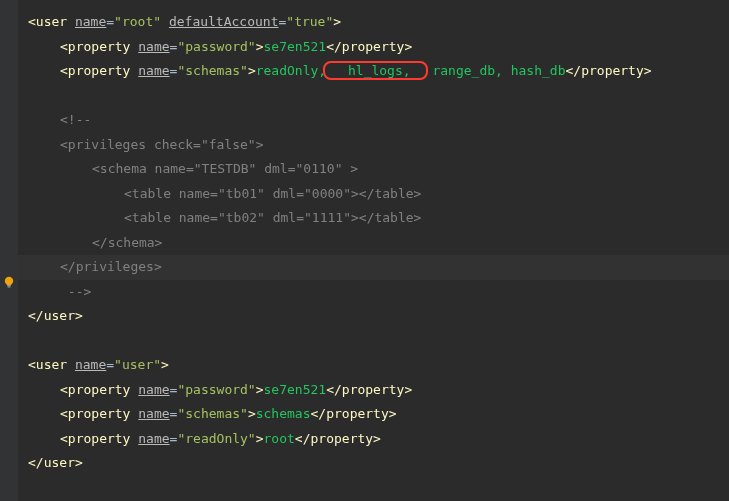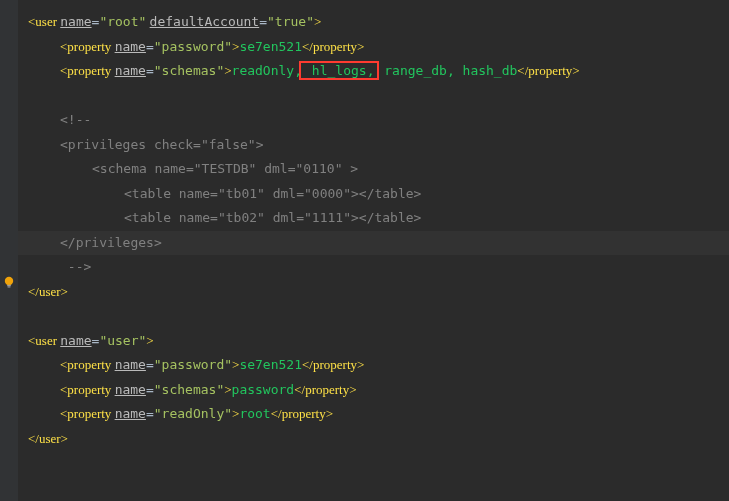"<user" .t-tag { color: #fde047 -> #fef9c3; font-family: Liberation Serif, serif -> none }
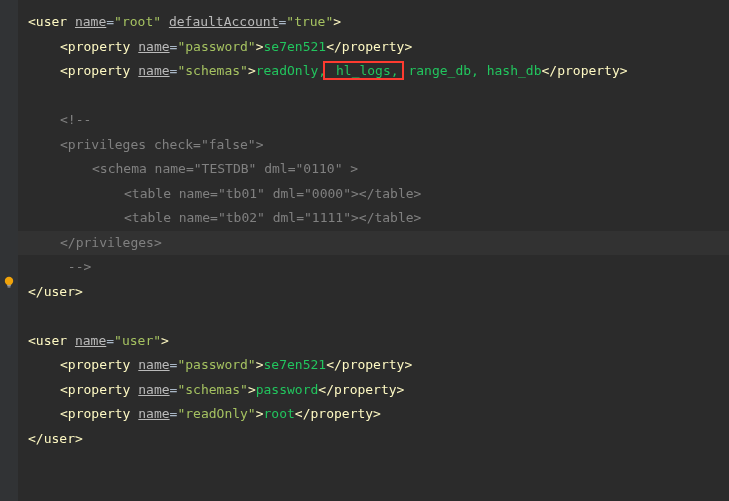"hl_logs," .red-box { border-radius: 0 -> 8px; padding: 0 3px -> 0 15px }
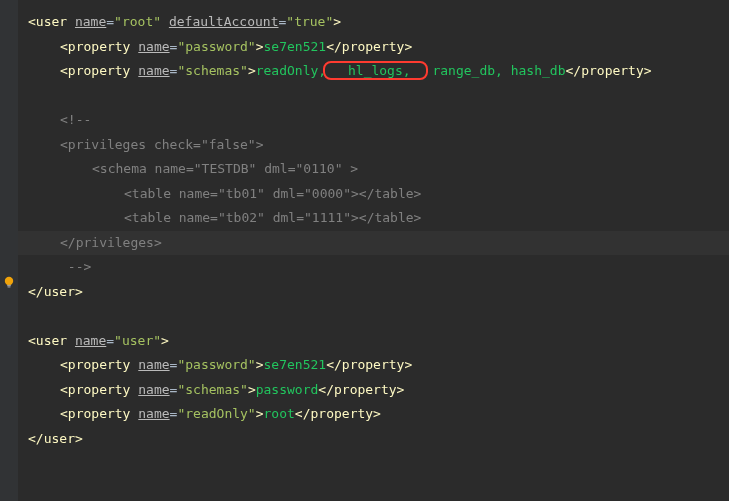"</schema>" span.line { html: none -> <span><span>&lt;/schema&gt;</span></span> }
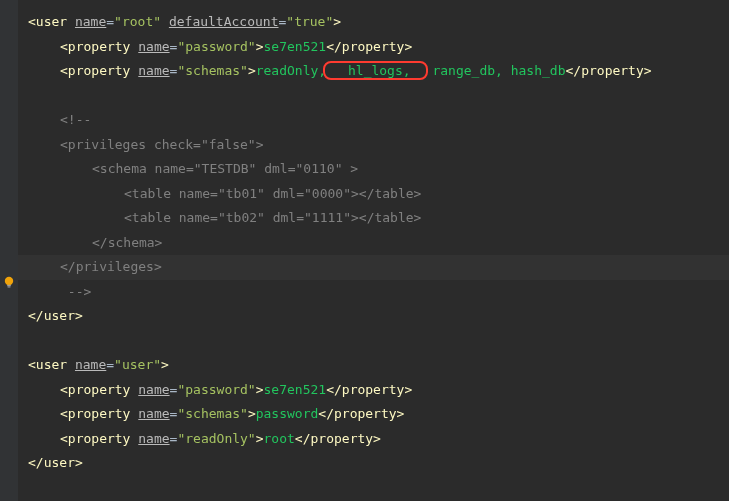"password" span.t-text { text: password -> schemas }
